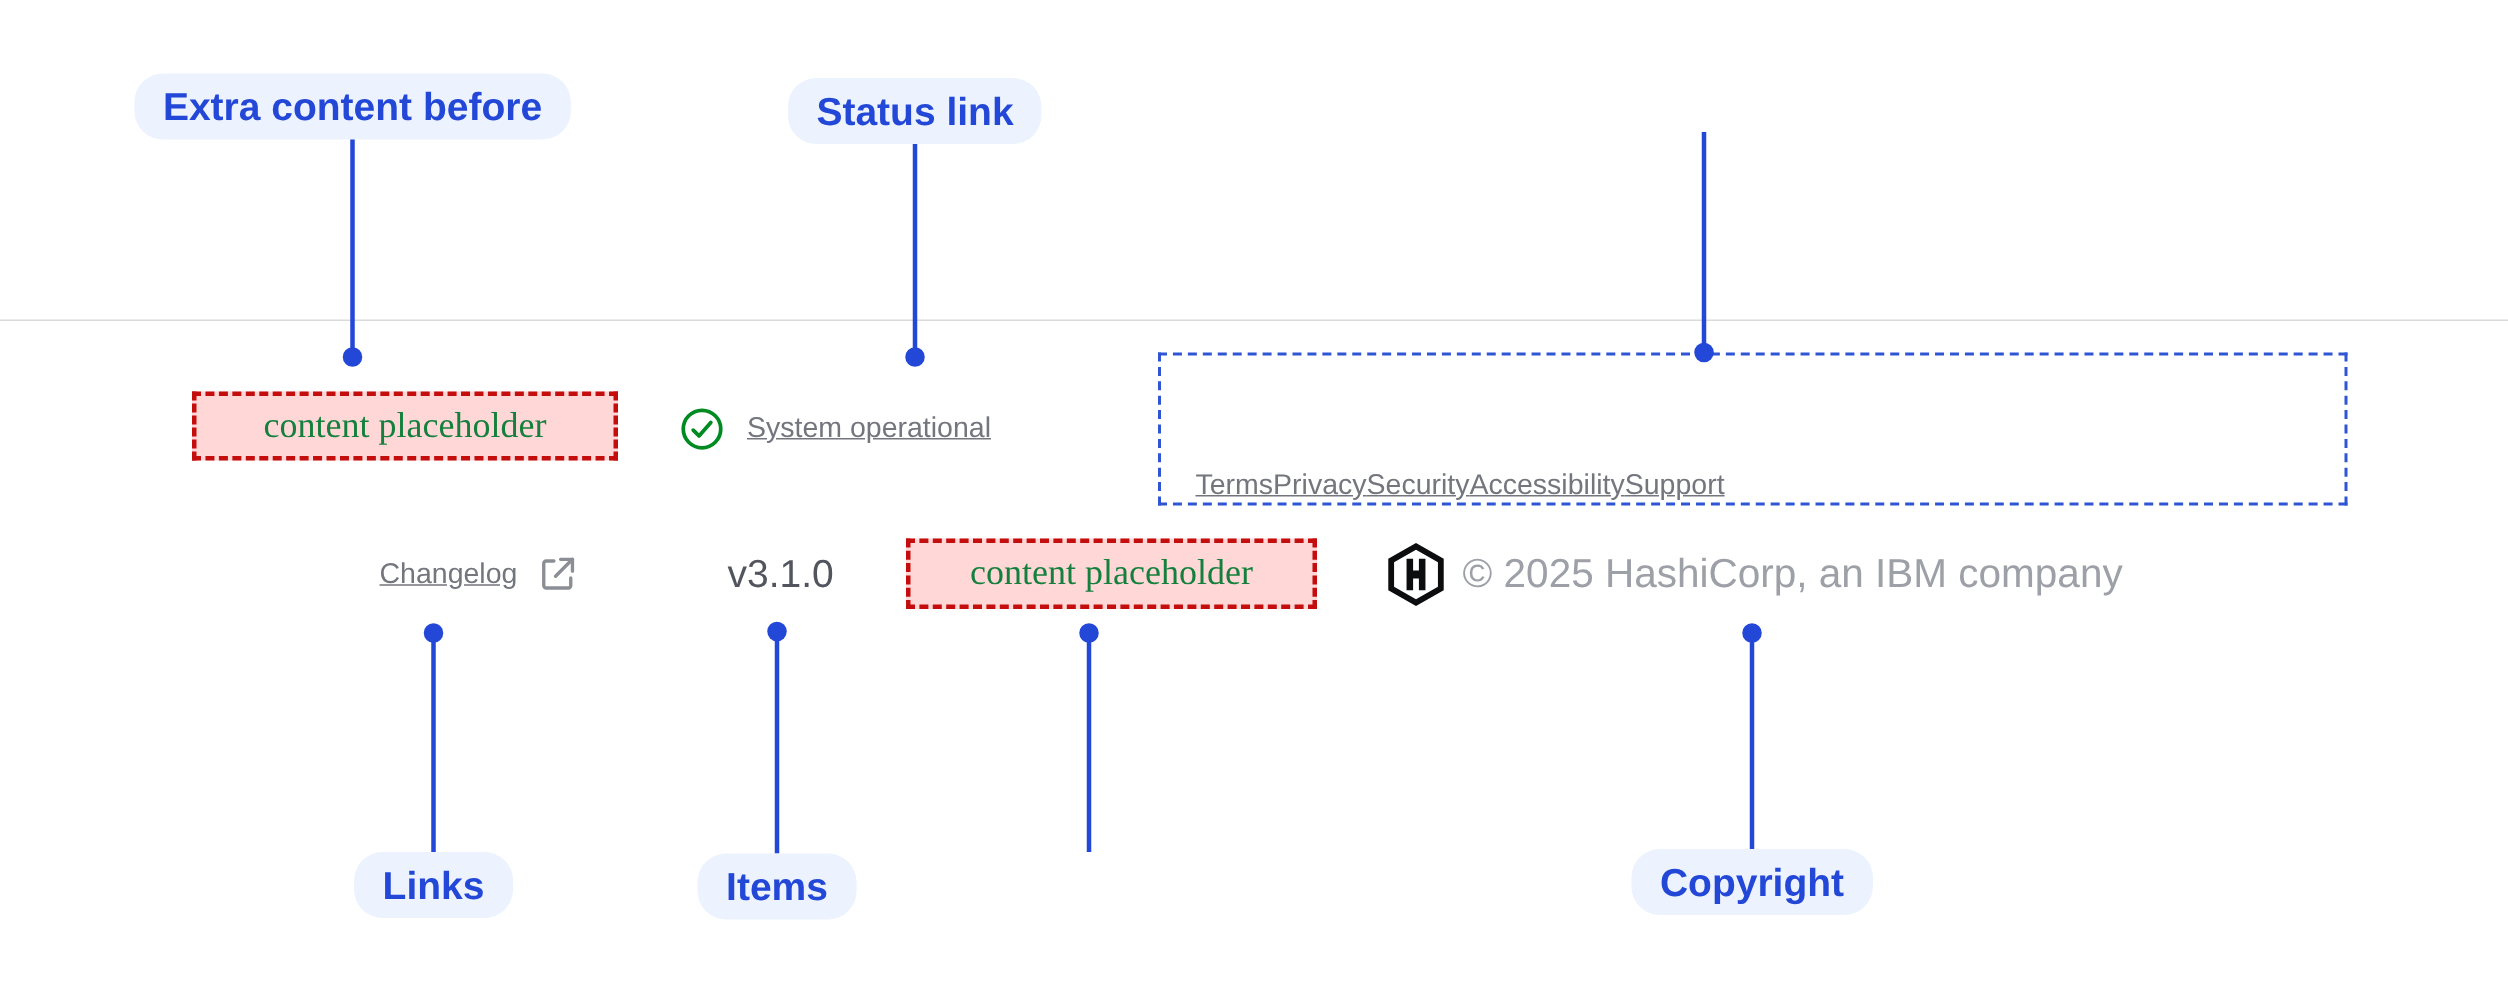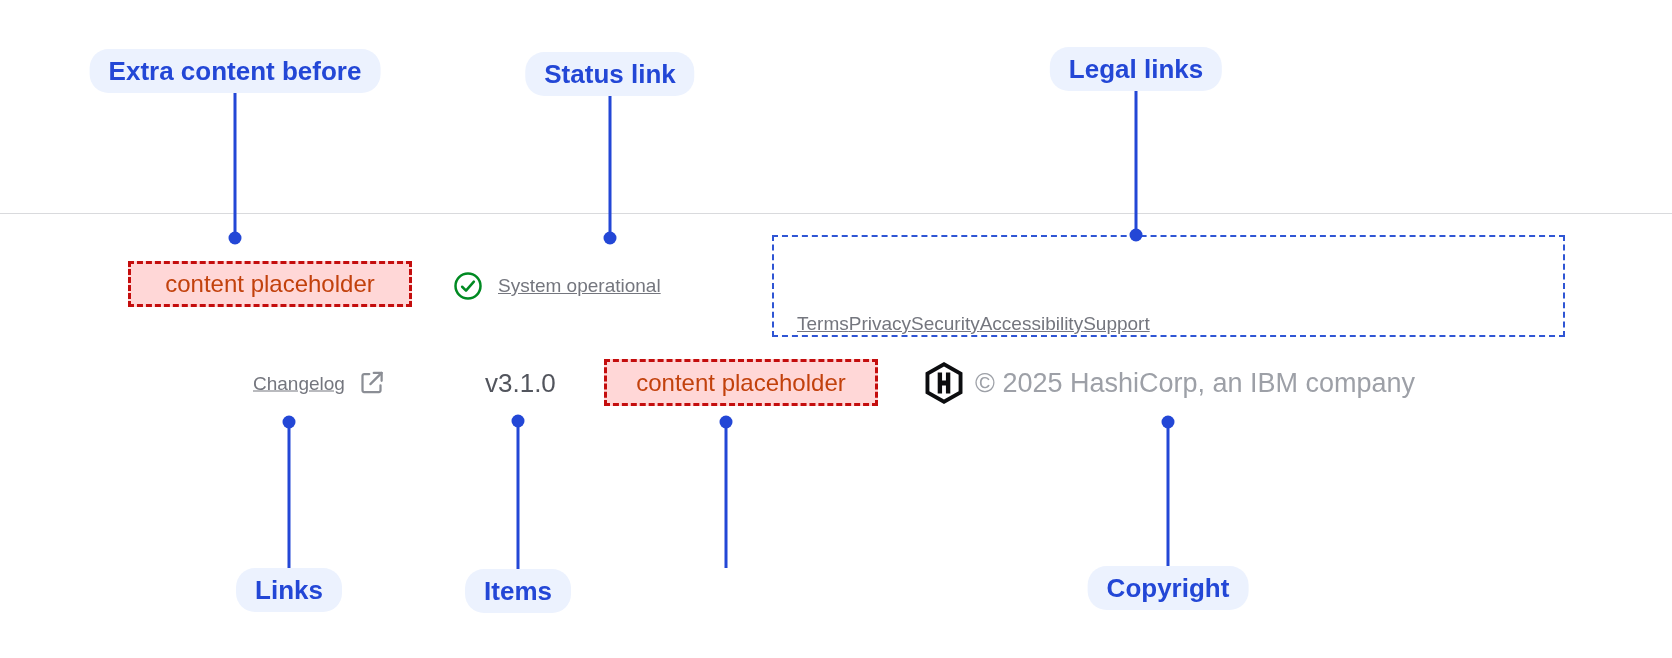"Legal links" div.pill { html: <div>Legal links</div> -> none }
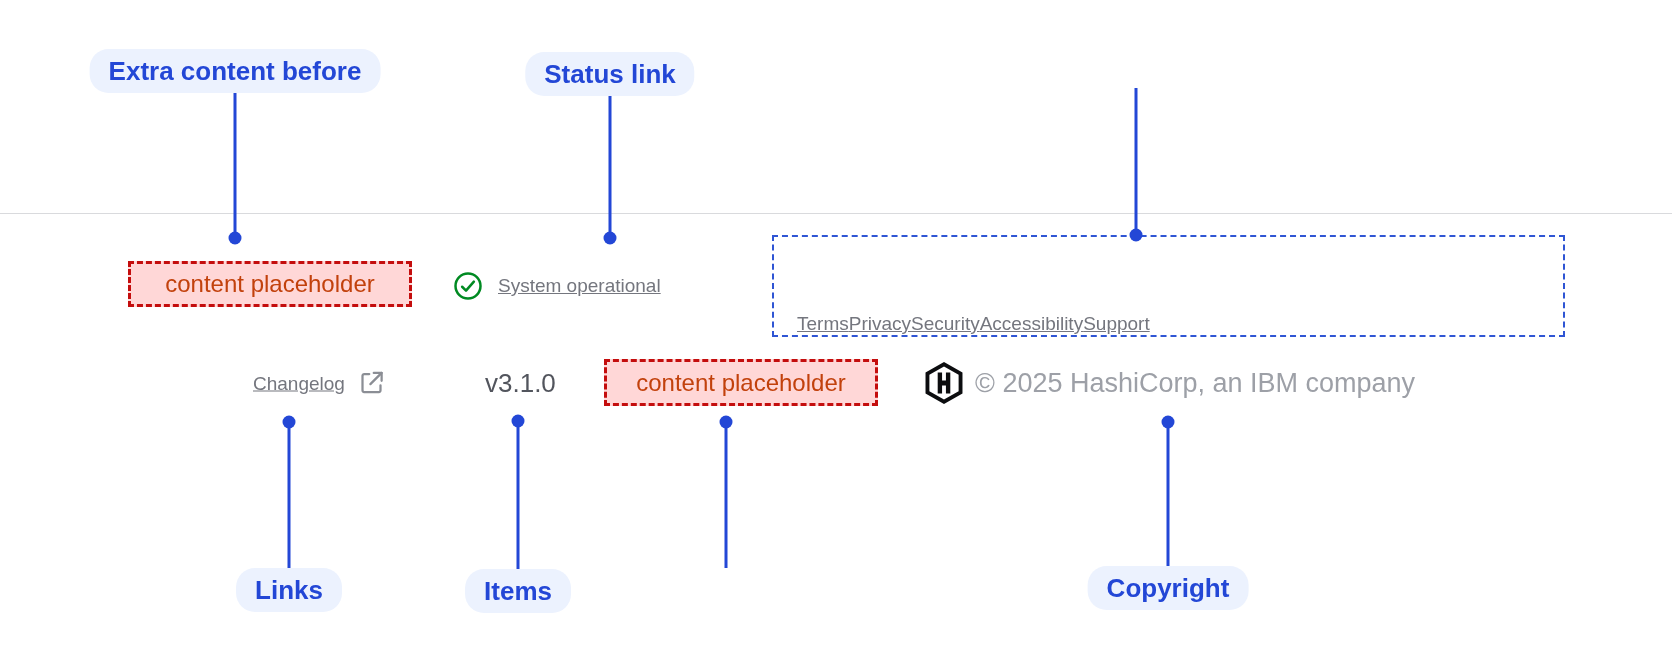"content placeholder" .placeholder { color: #c2410c -> #15803d; font-family: Liberation Sans, sans-serif -> Liberation Serif, serif }
